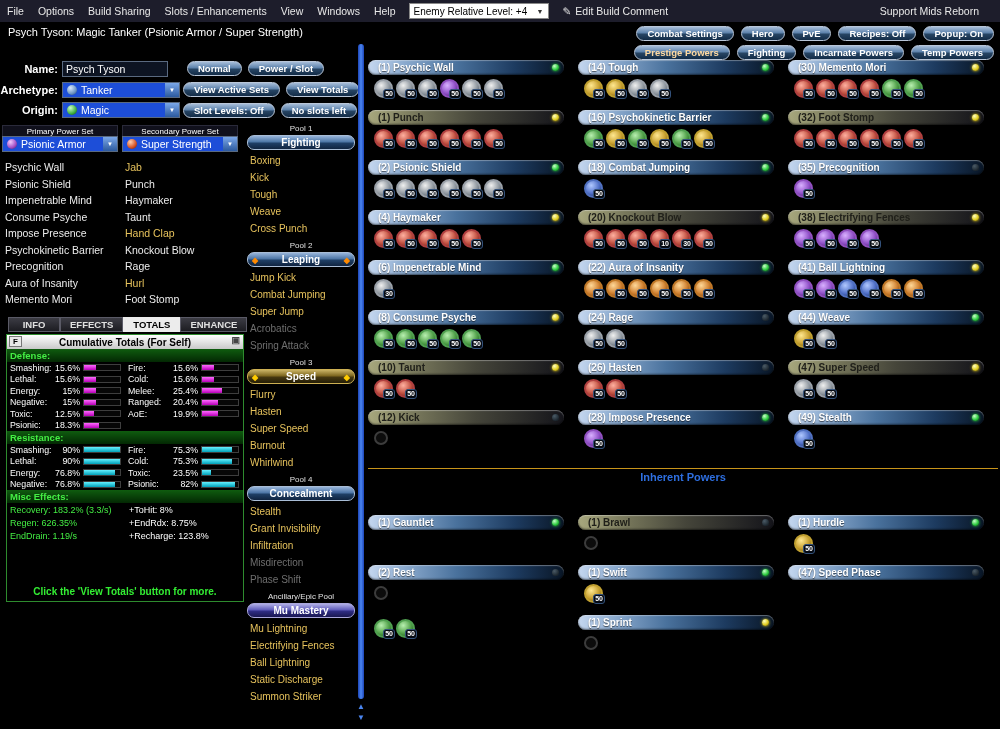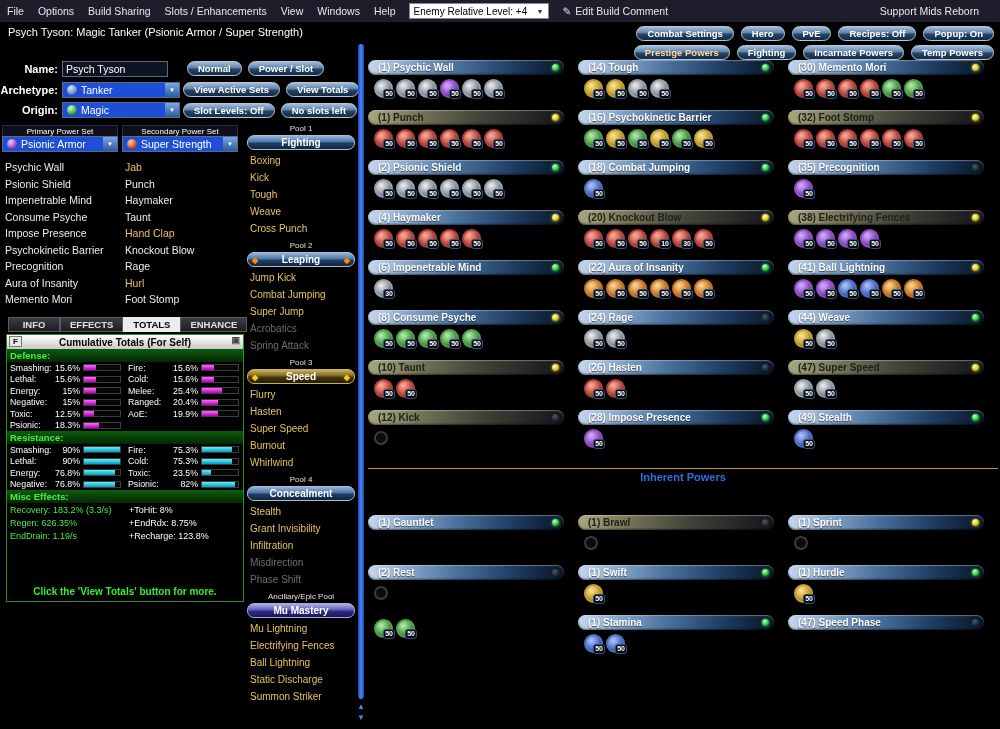"(1) Stamina" div.power-cell { html: <div> <div> <span>(1) Stamina</span> <span></span> </div> <div> <span> <span>50</span> </span> <span> <span>50</span> </span> </div> </div> -> none }
